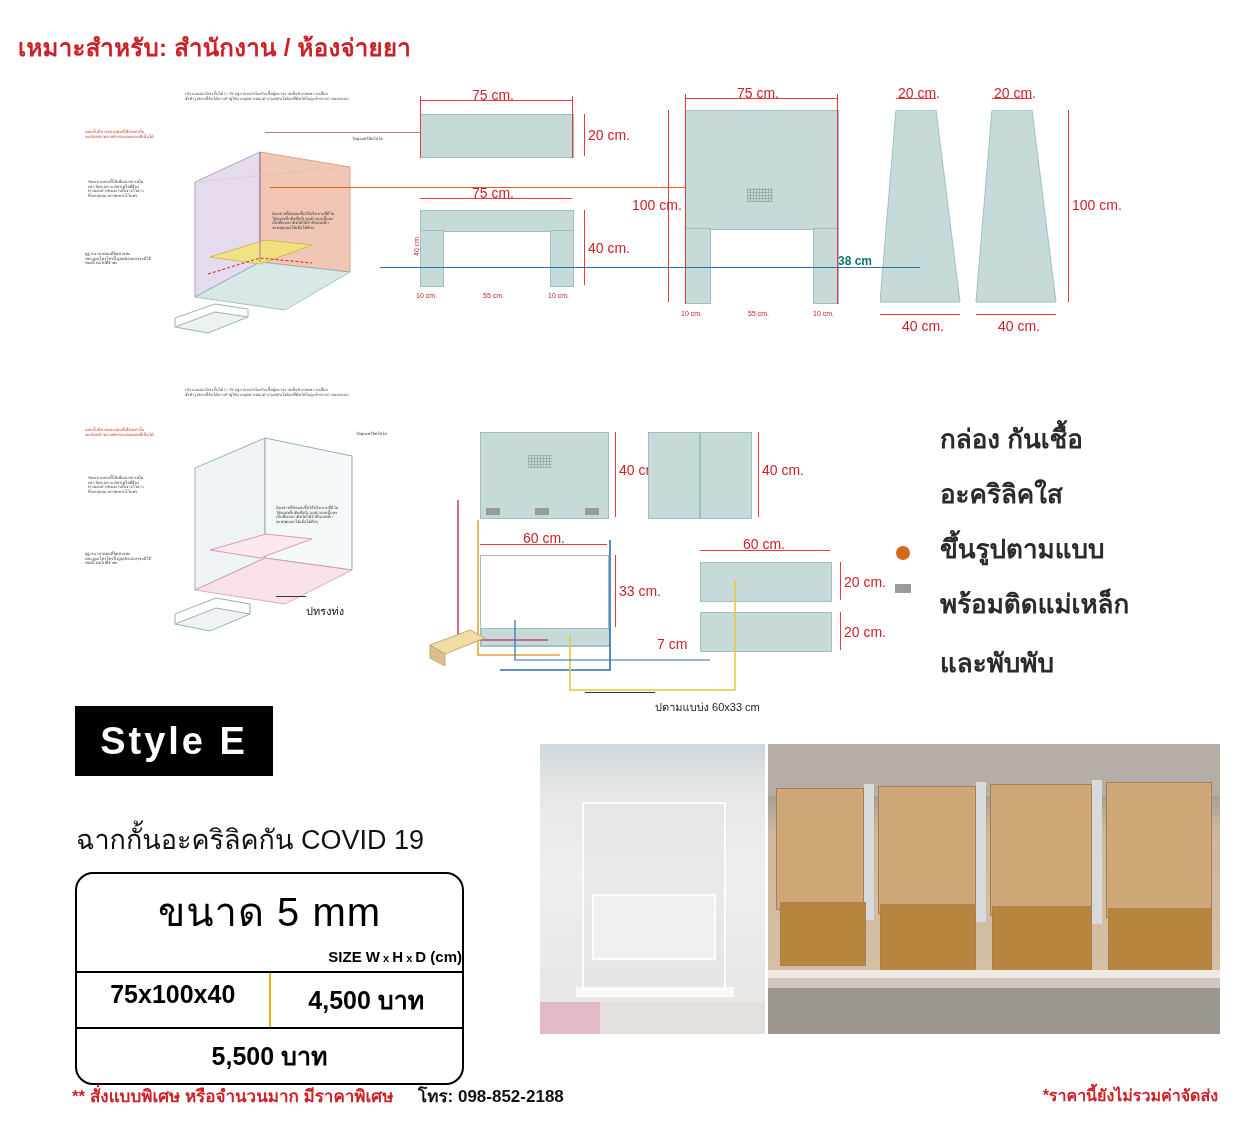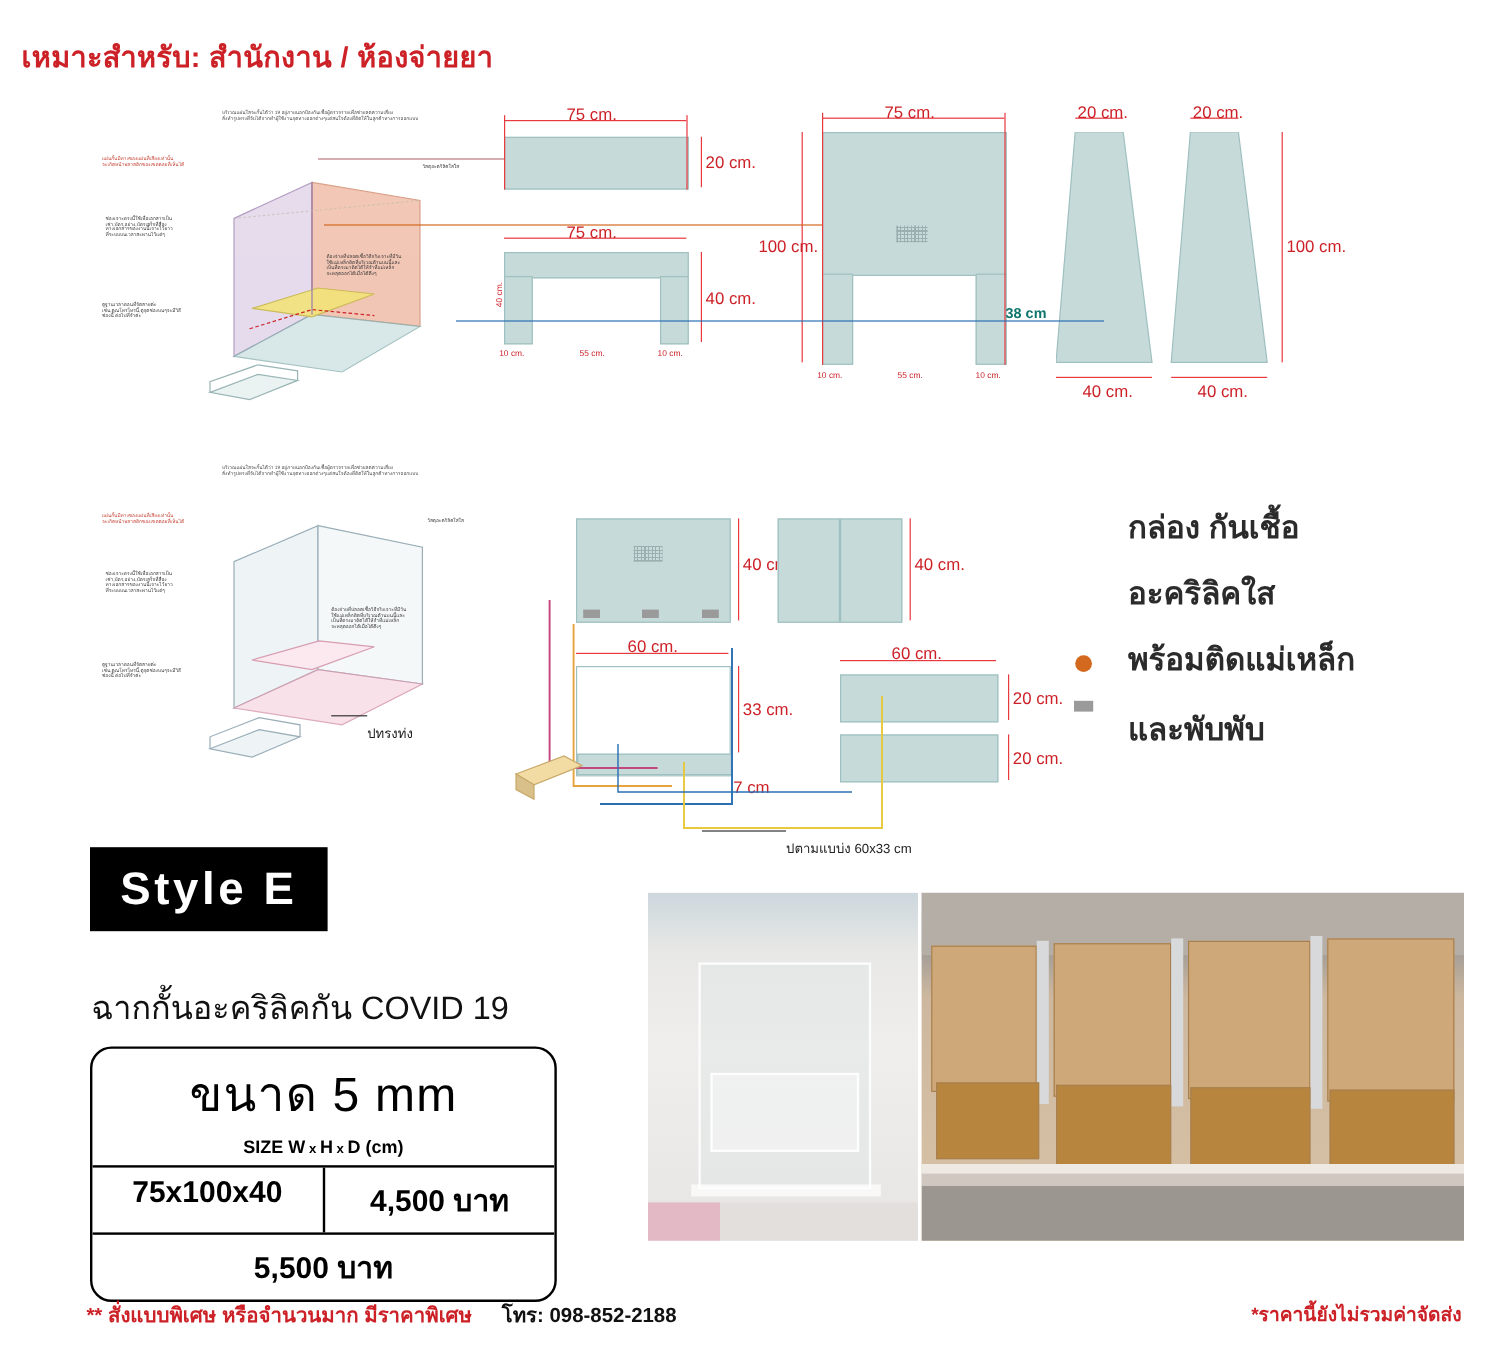"ขึ้นรูปตามแบบ" div.promo { html: none -> <div>ขึ้นรูปตามแบบ</div> }
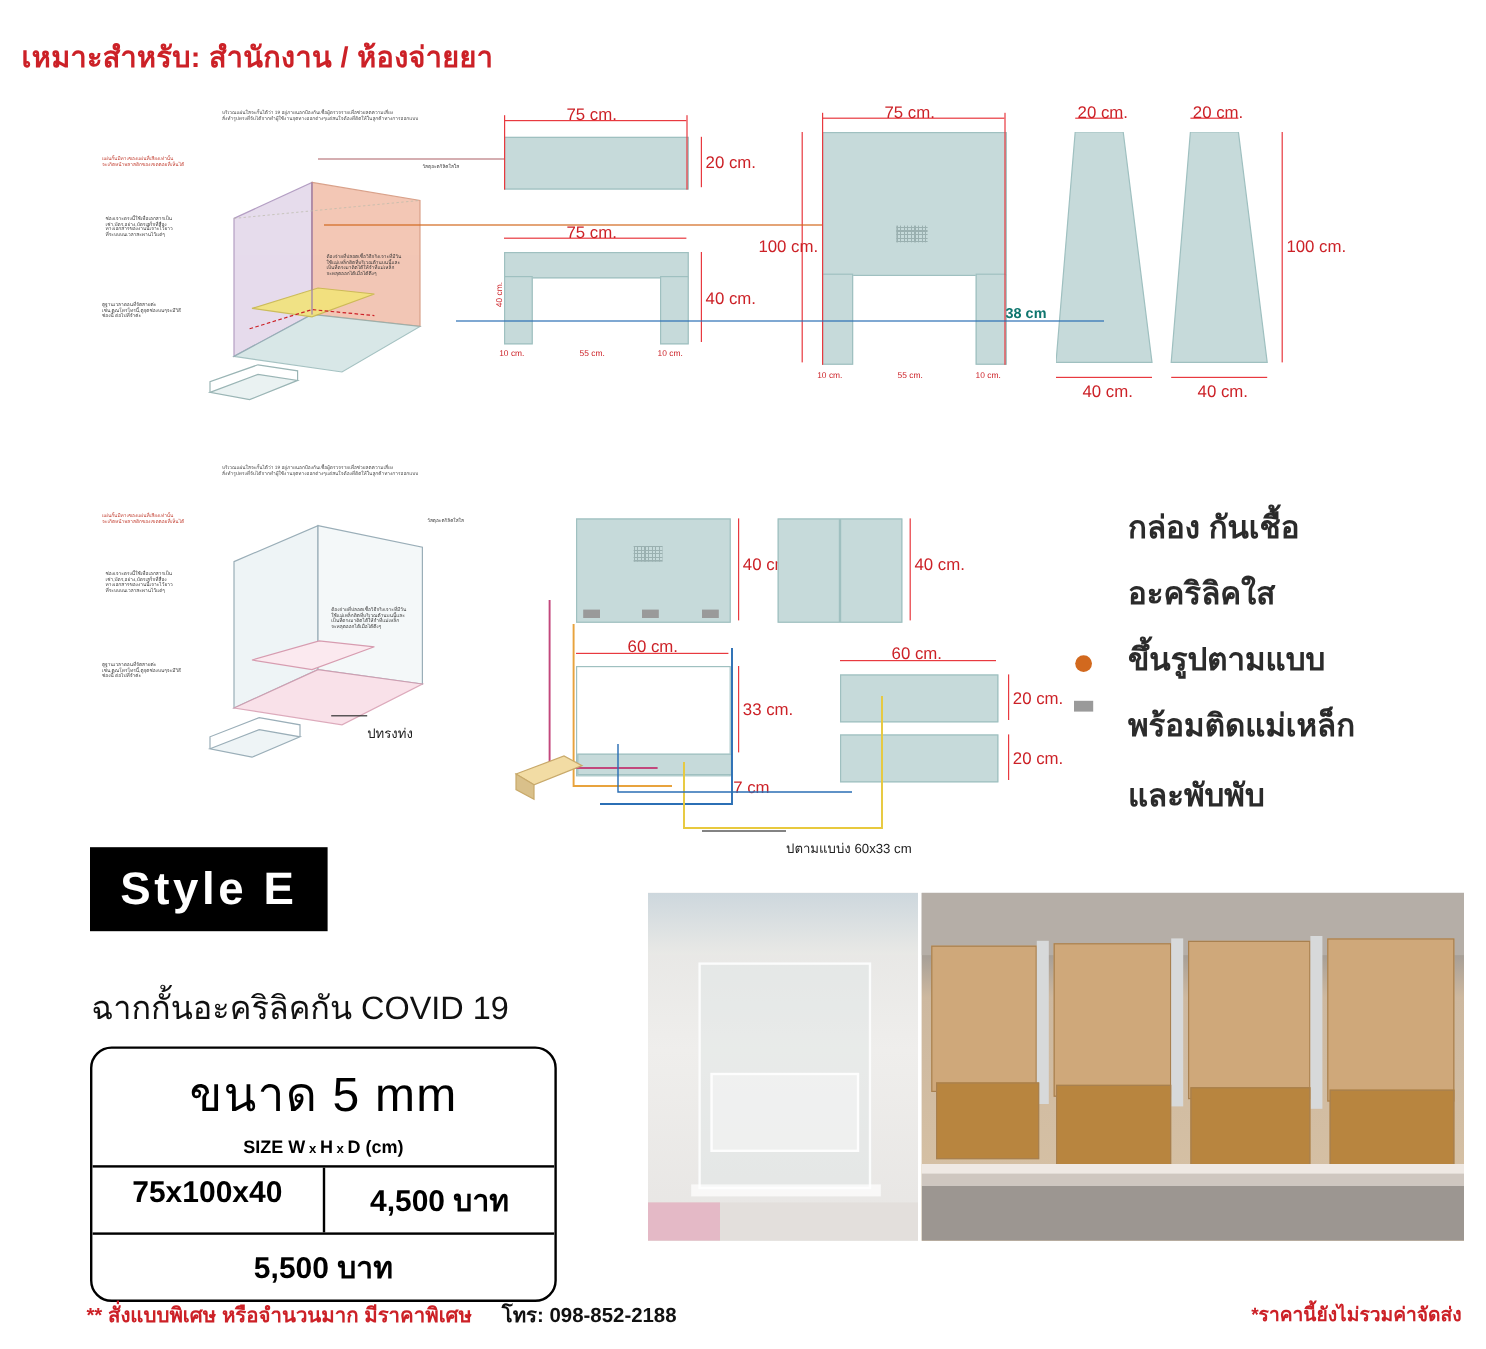"7 cm" div.abs { padding-left: none -> 46px; top: 268px -> 256px }
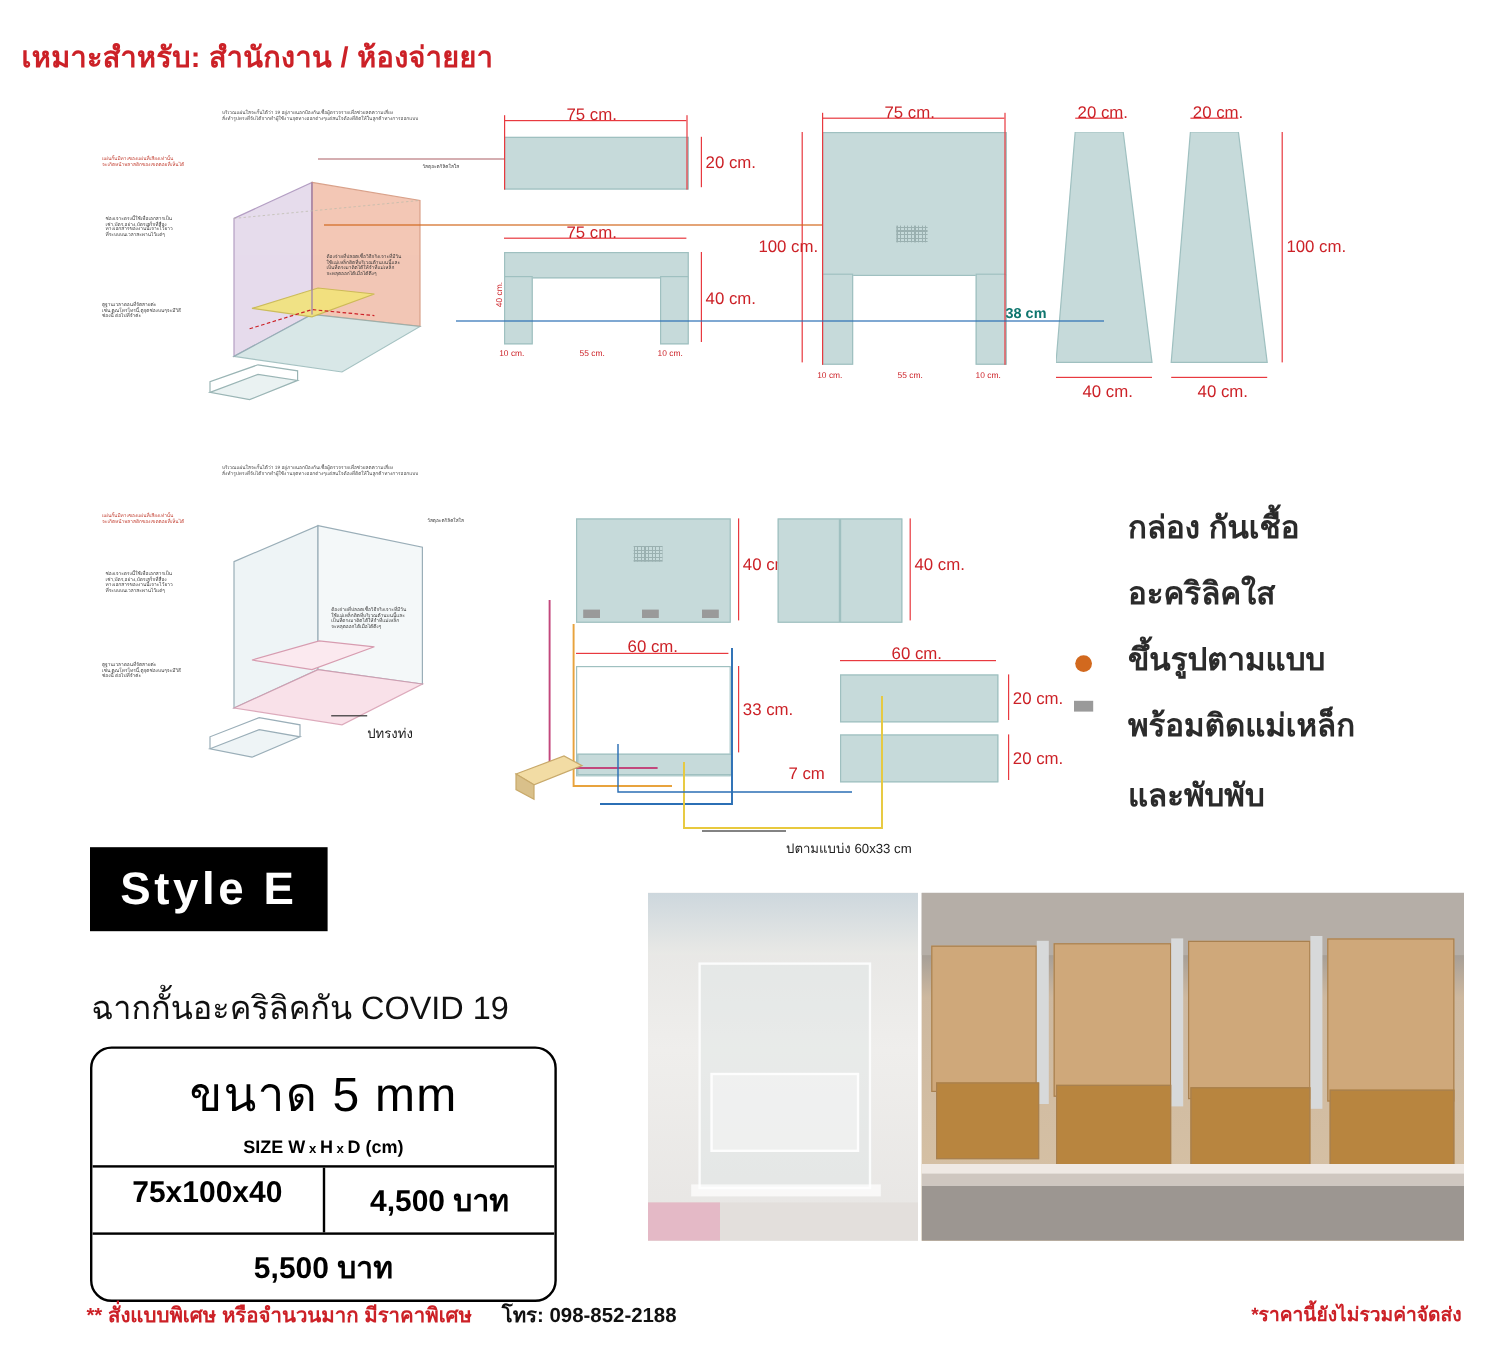"SIZE W x H x" .ptable .sizehdr { text-align: center -> right }
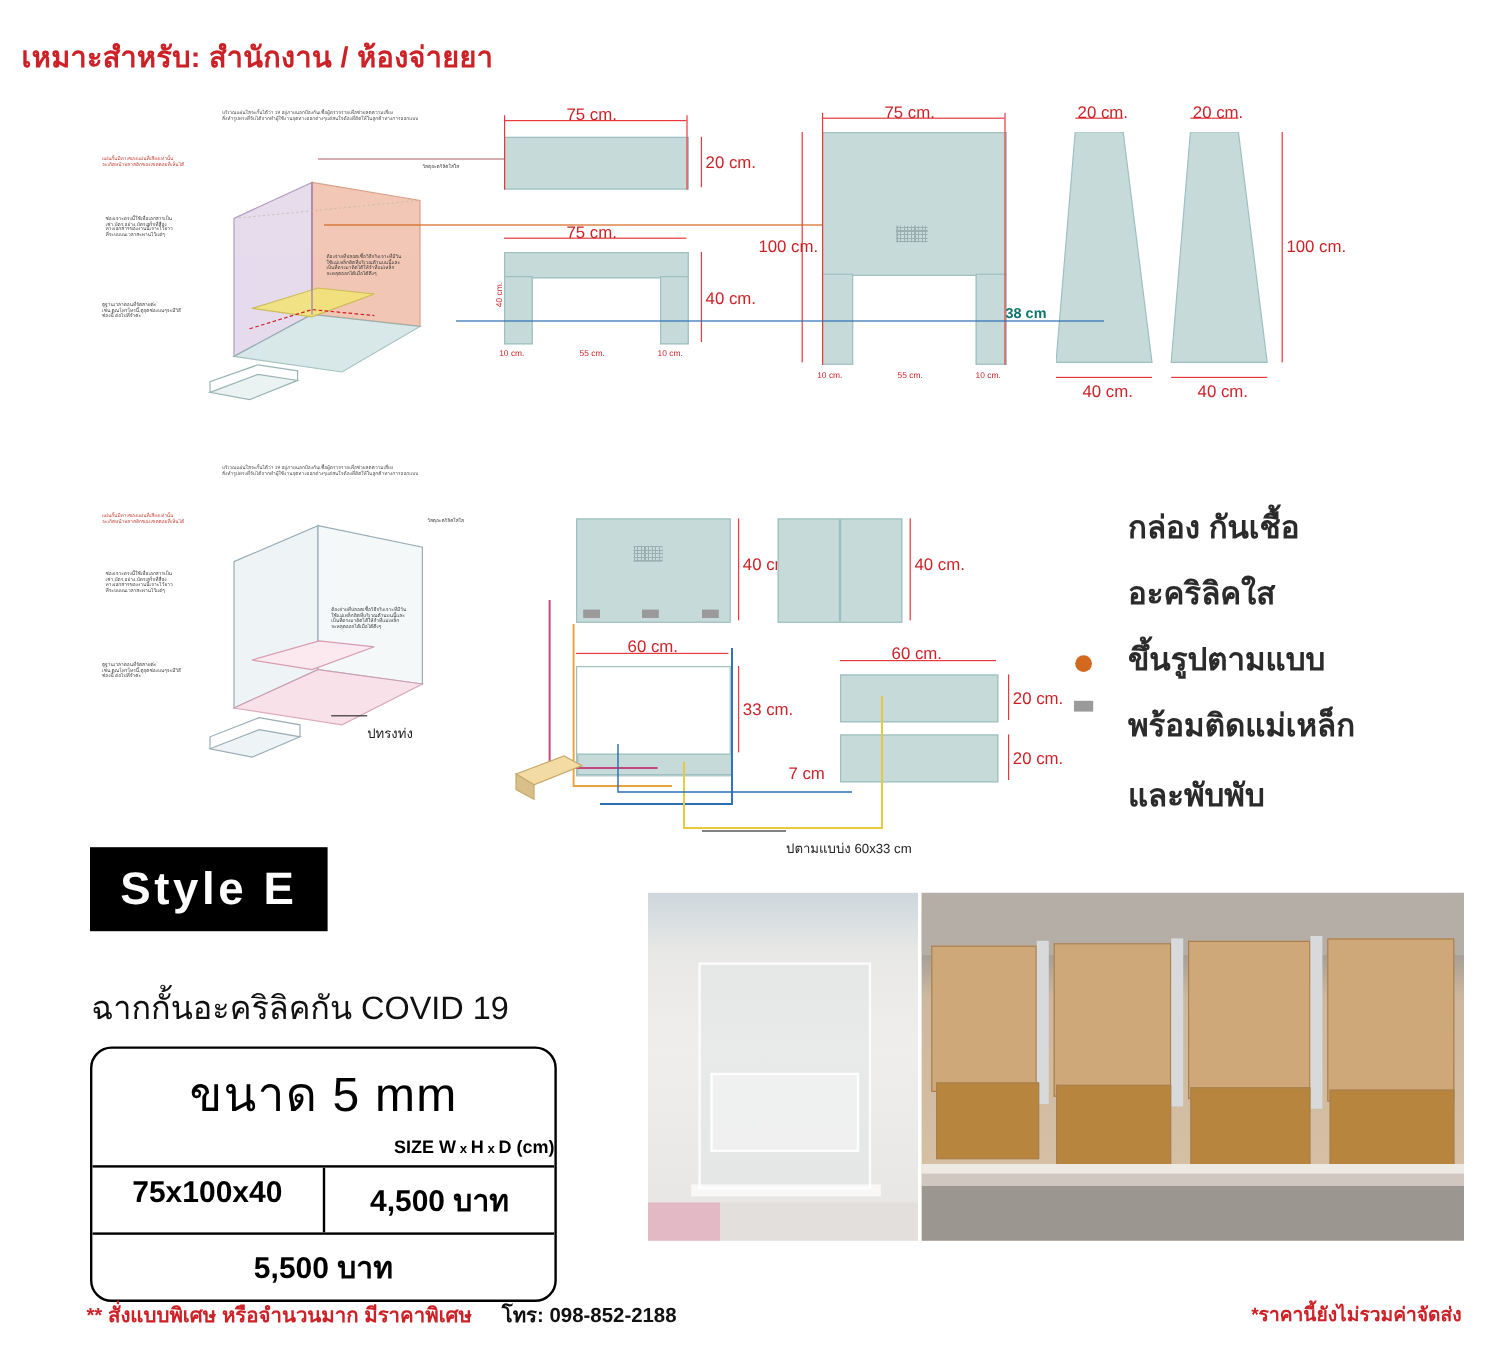"75x100x40" .pcell.left { border-right: 2px solid #000000 -> 2px solid #eab308 }
